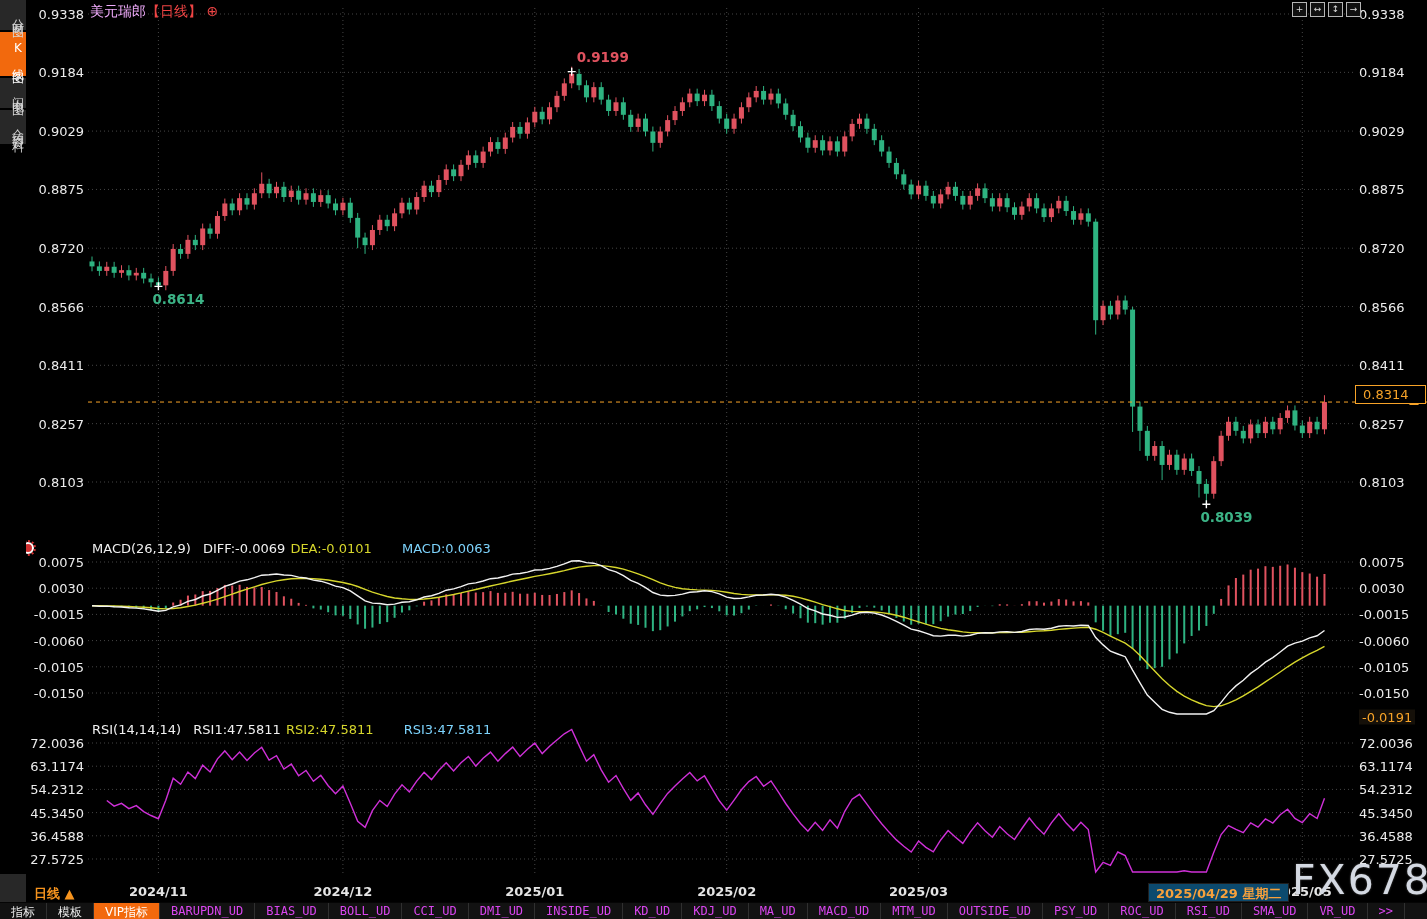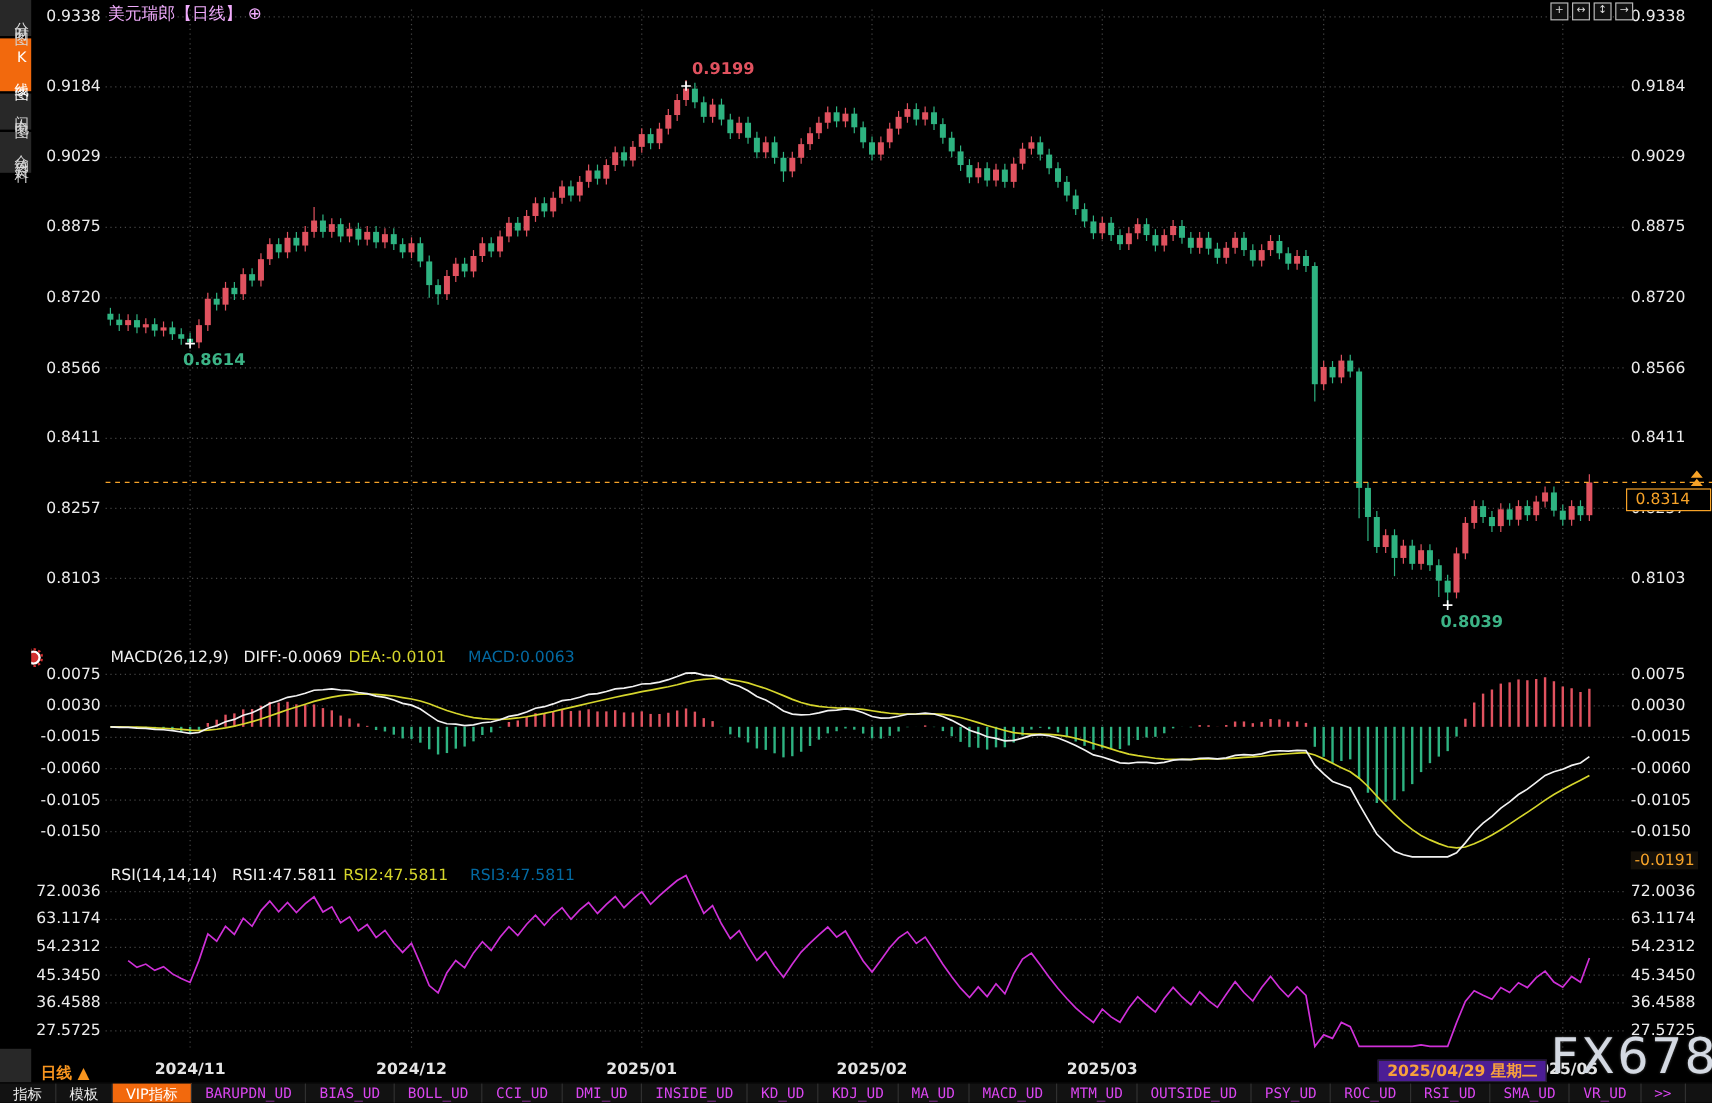"【日线】" #titlebar .accent { color: #f0abfc -> #ef4444 }
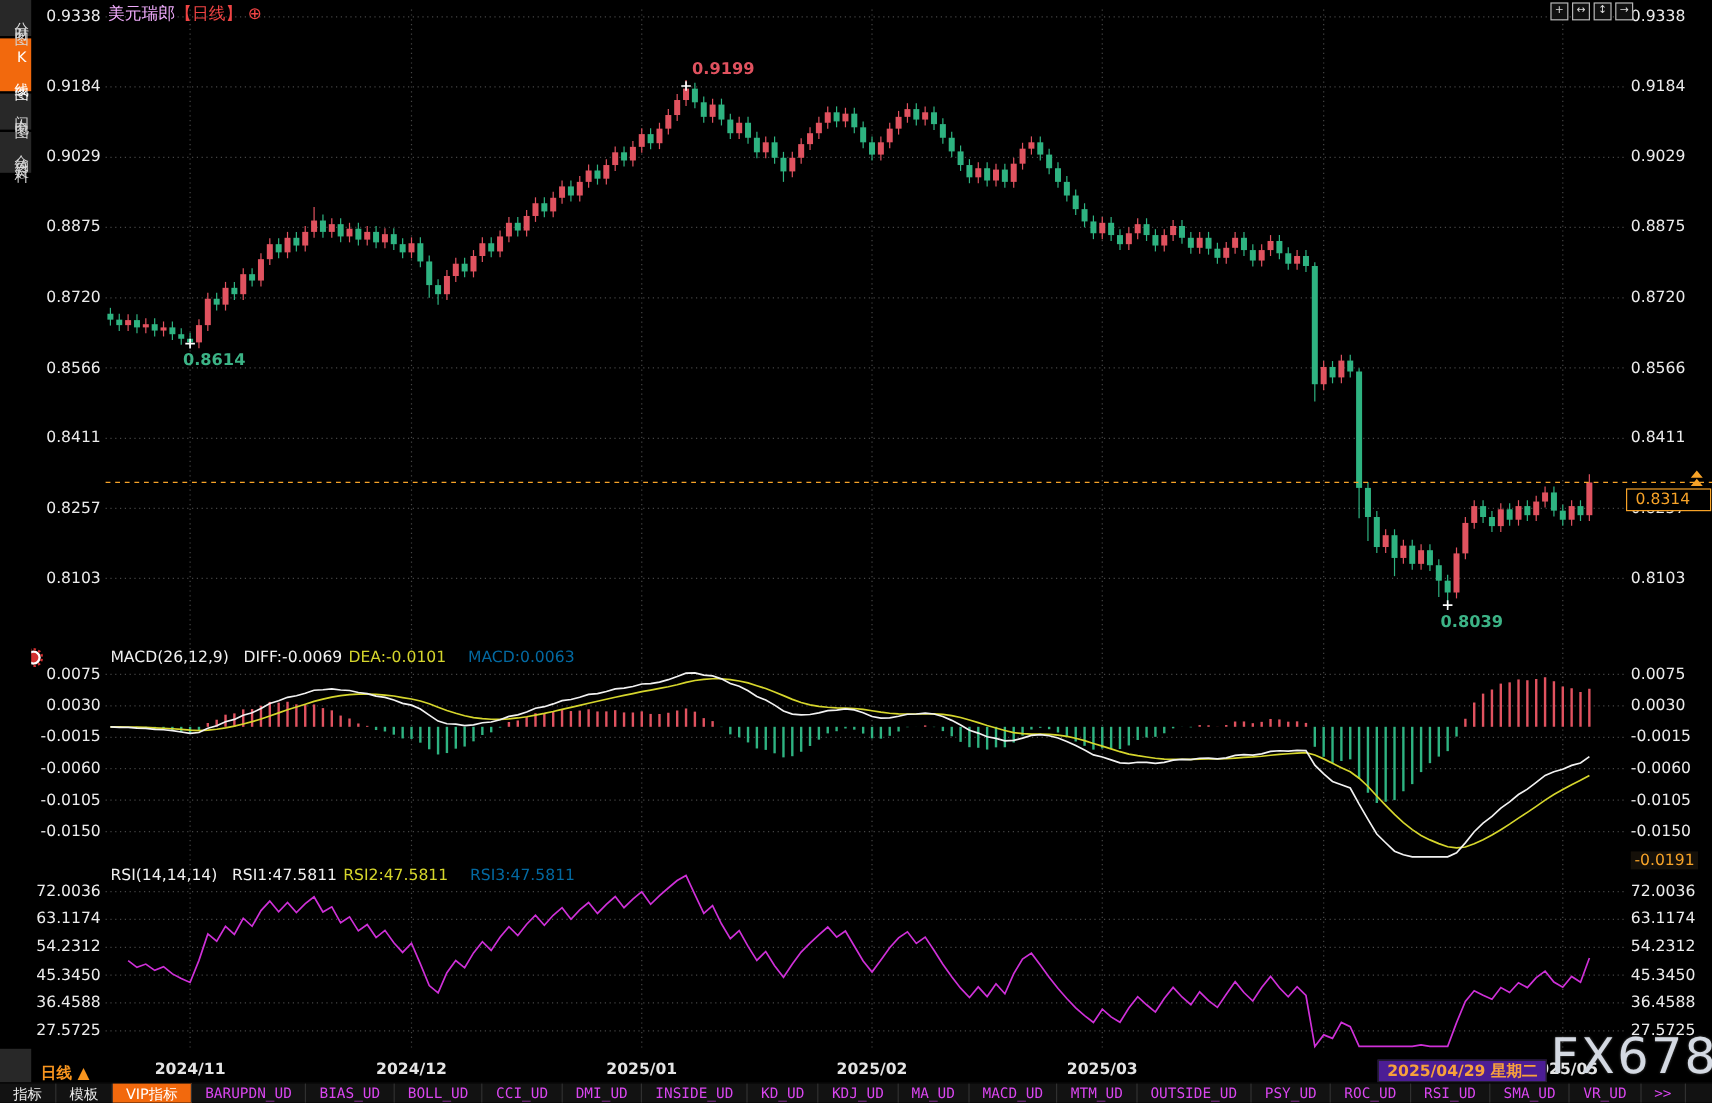"0.8314" #price-tag { top: 407px -> 385px }
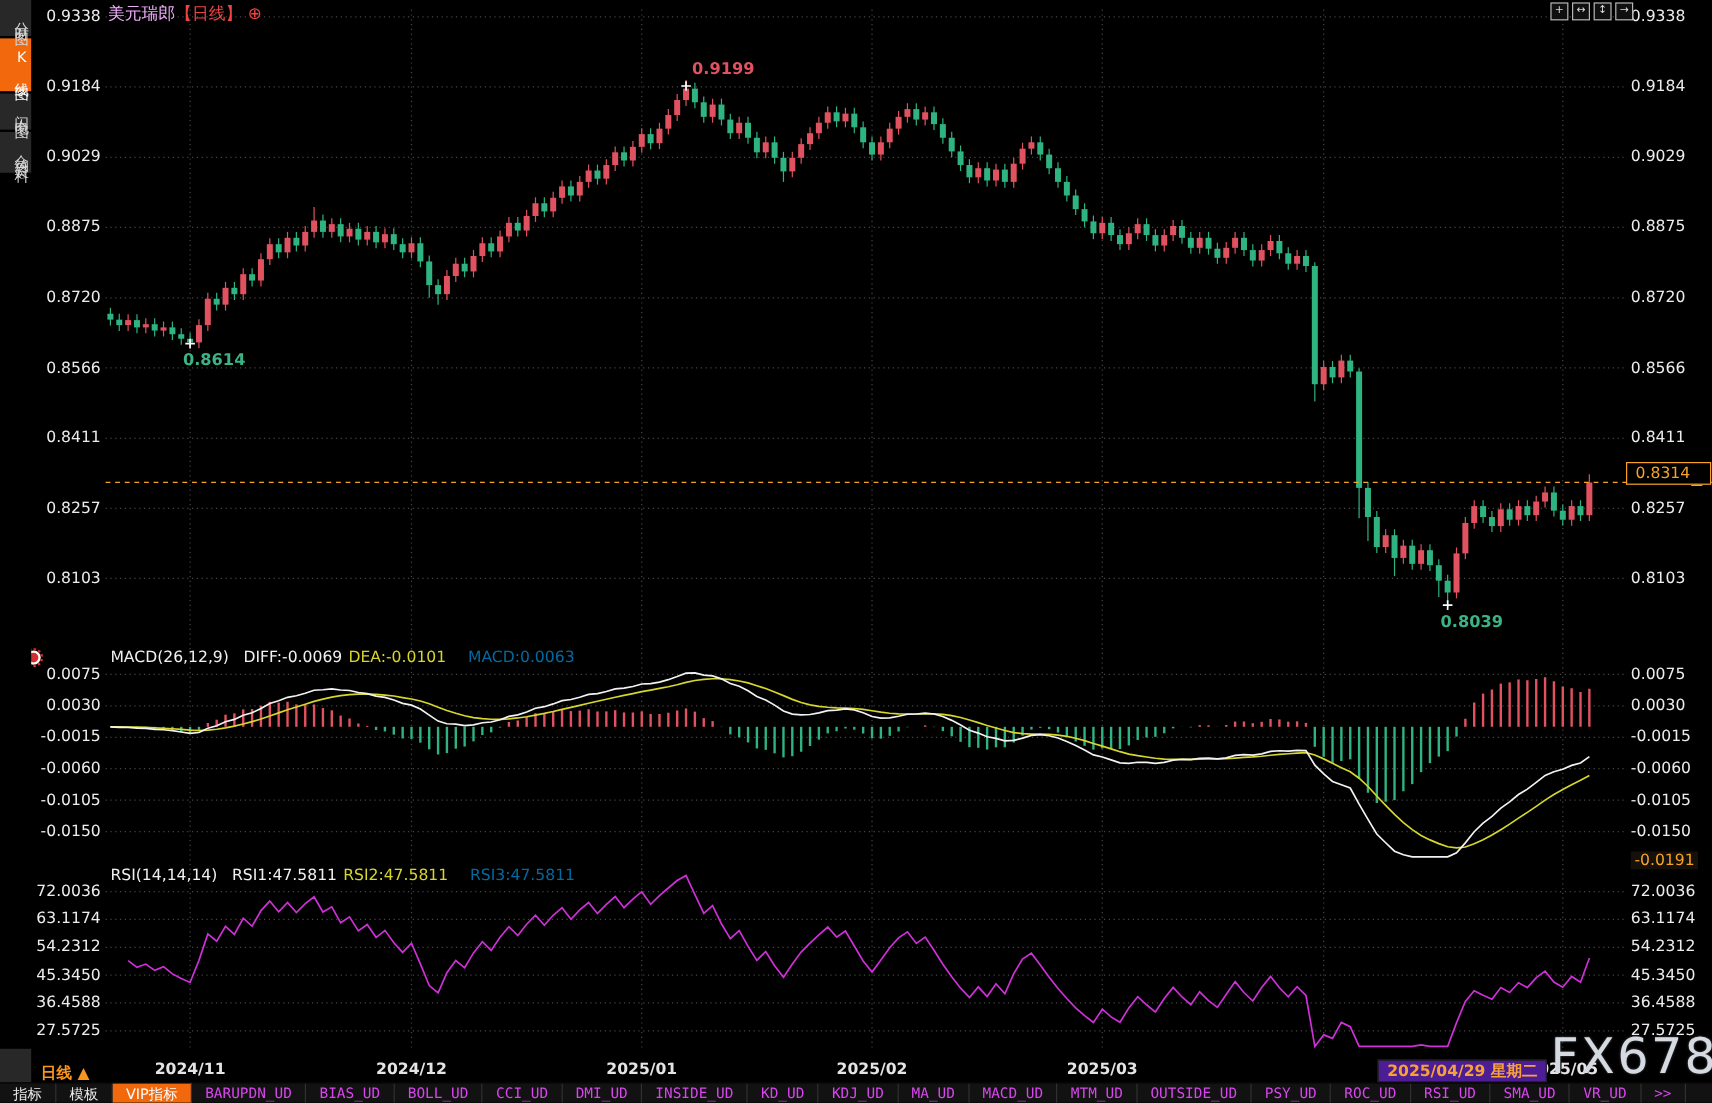"MACD:0.0063" .ind-header .m { color: #0369a1 -> #7dd3fc; margin-left: 14px -> 26px }
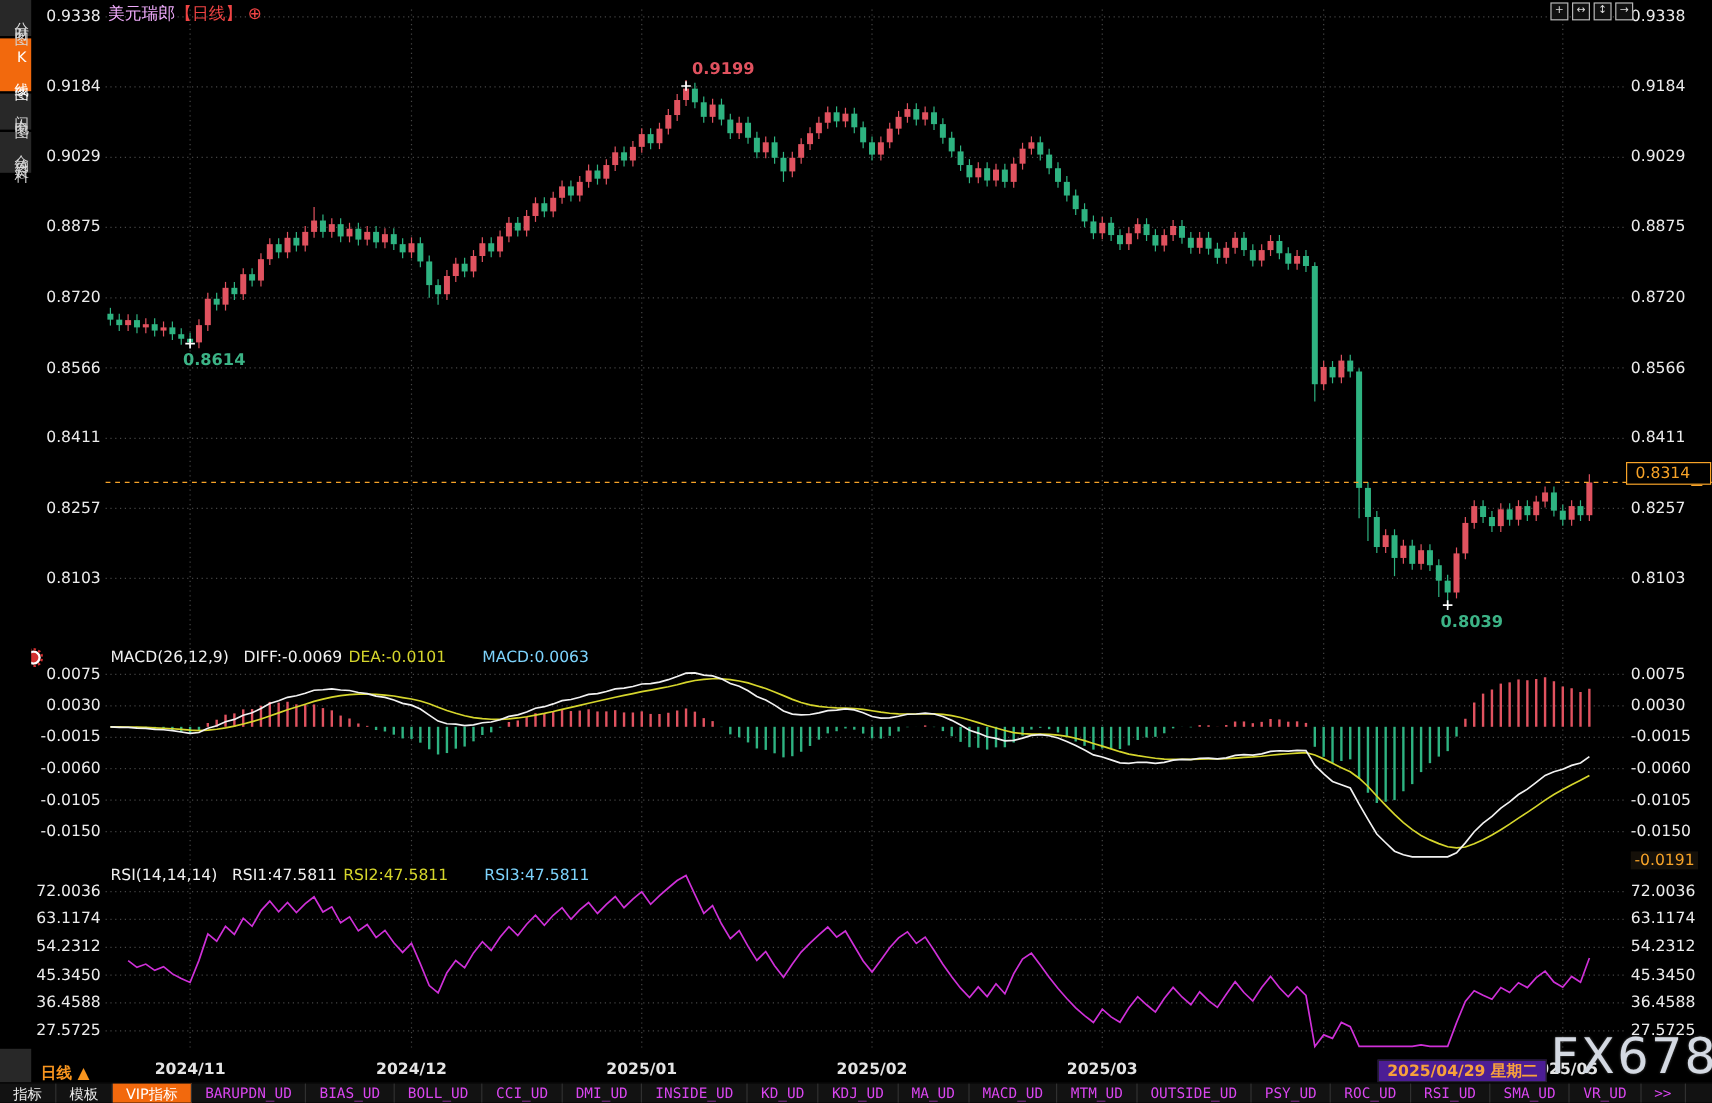"2025/04/29 星期二" #date-highlight { background: #4c1d95 -> #0c4a6e }
